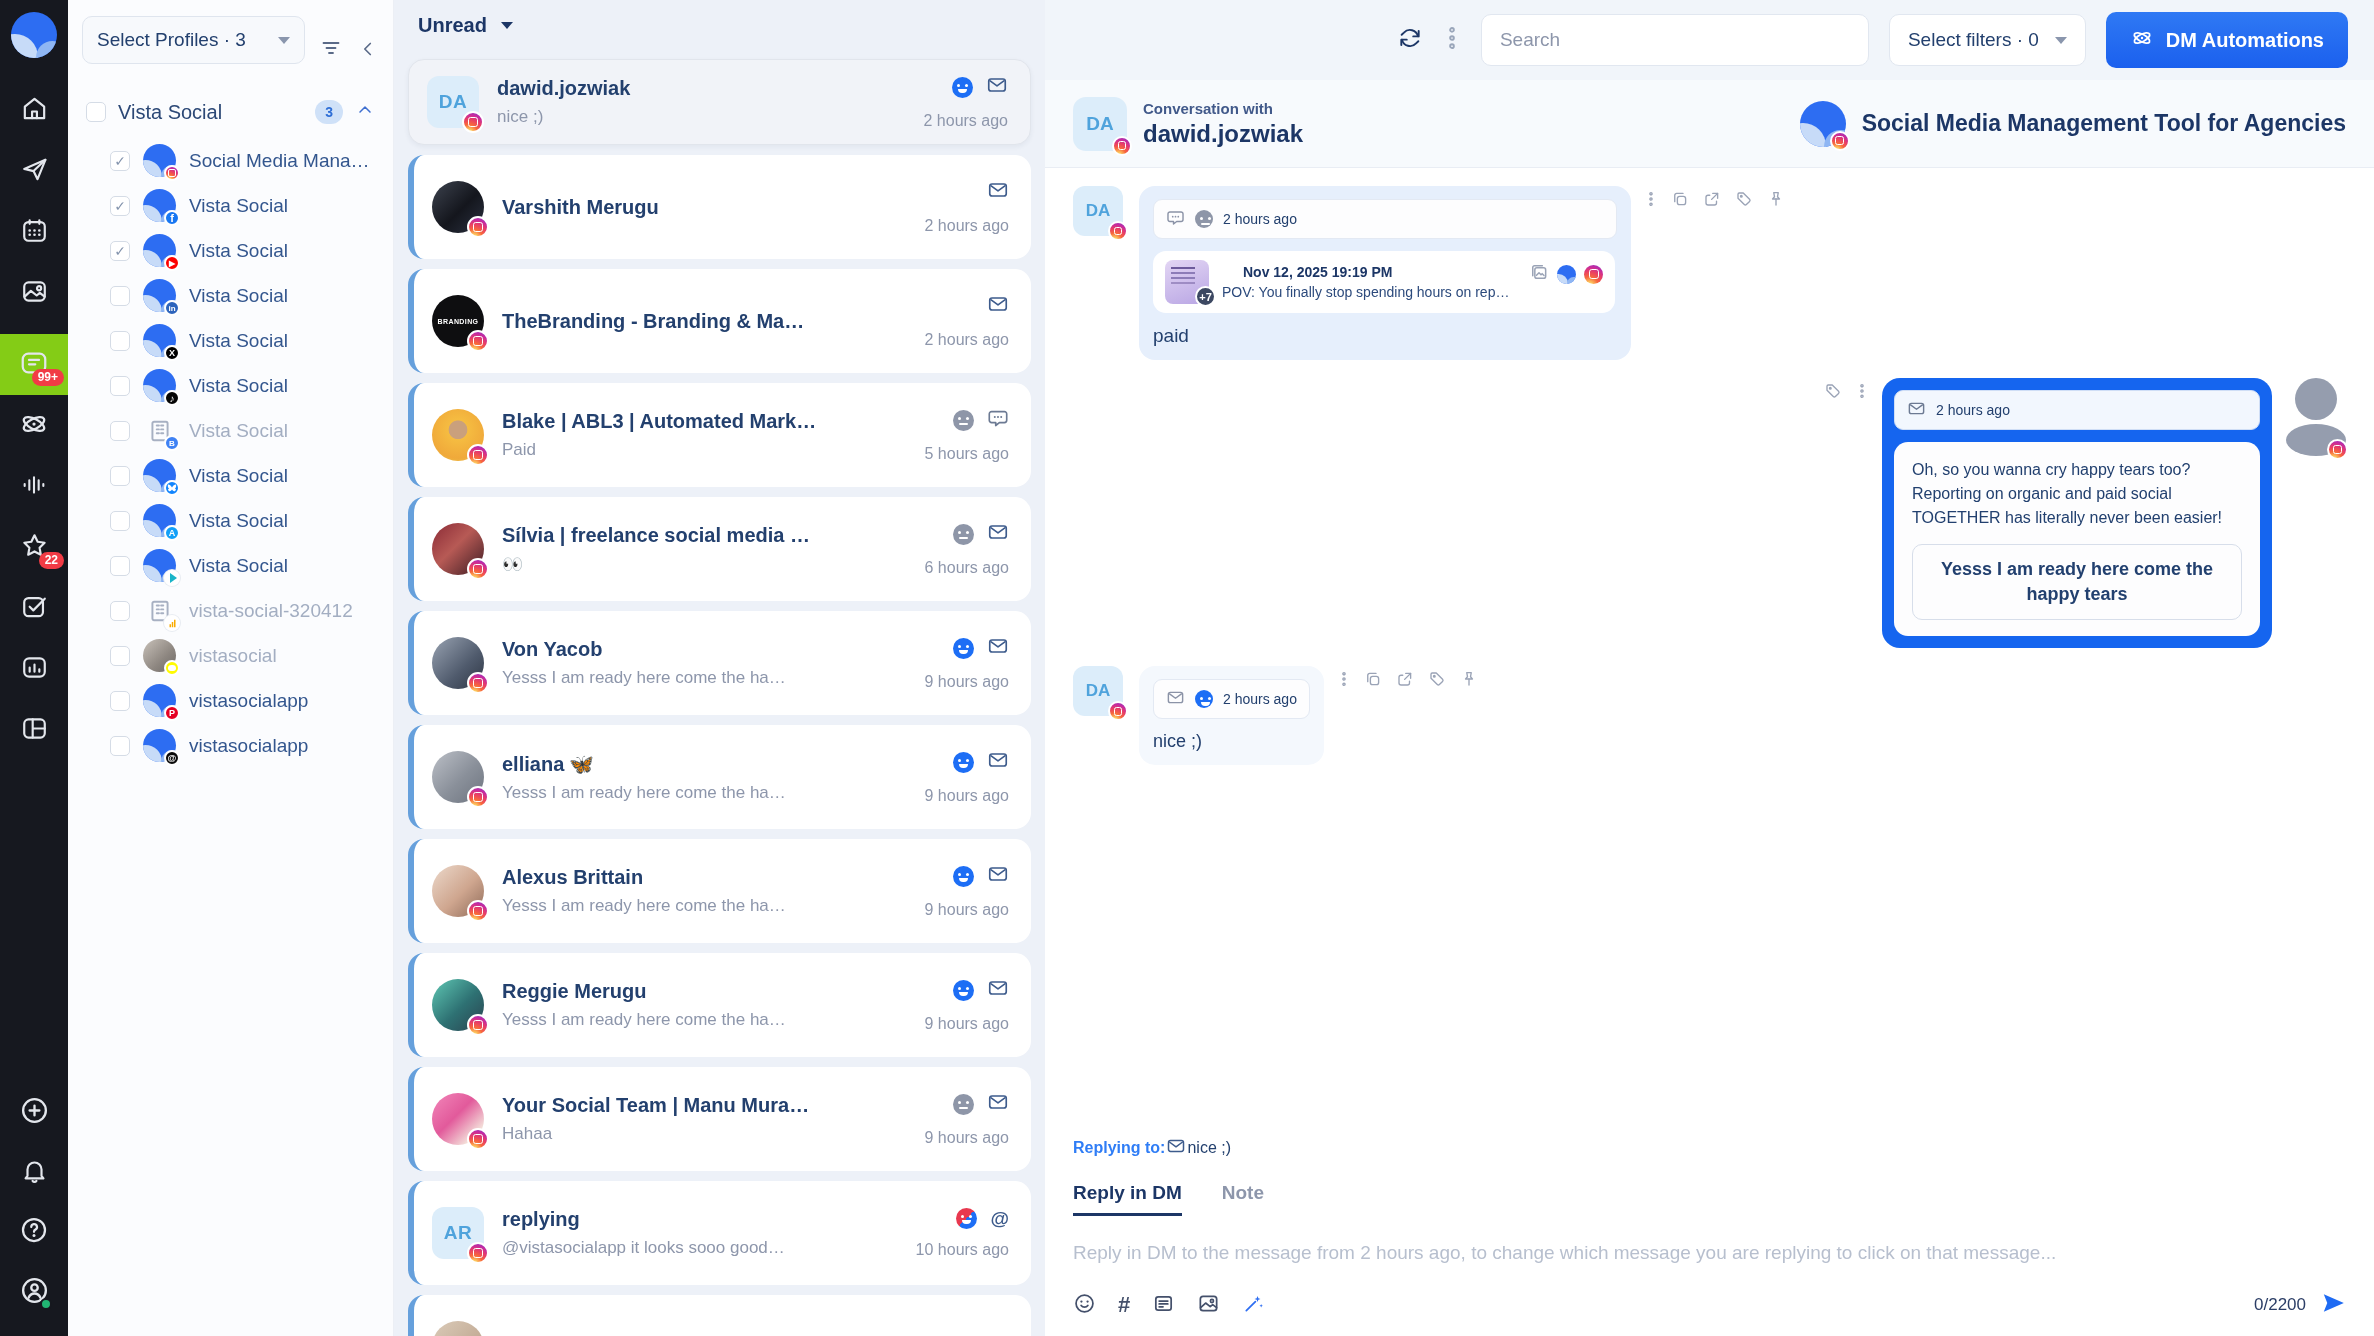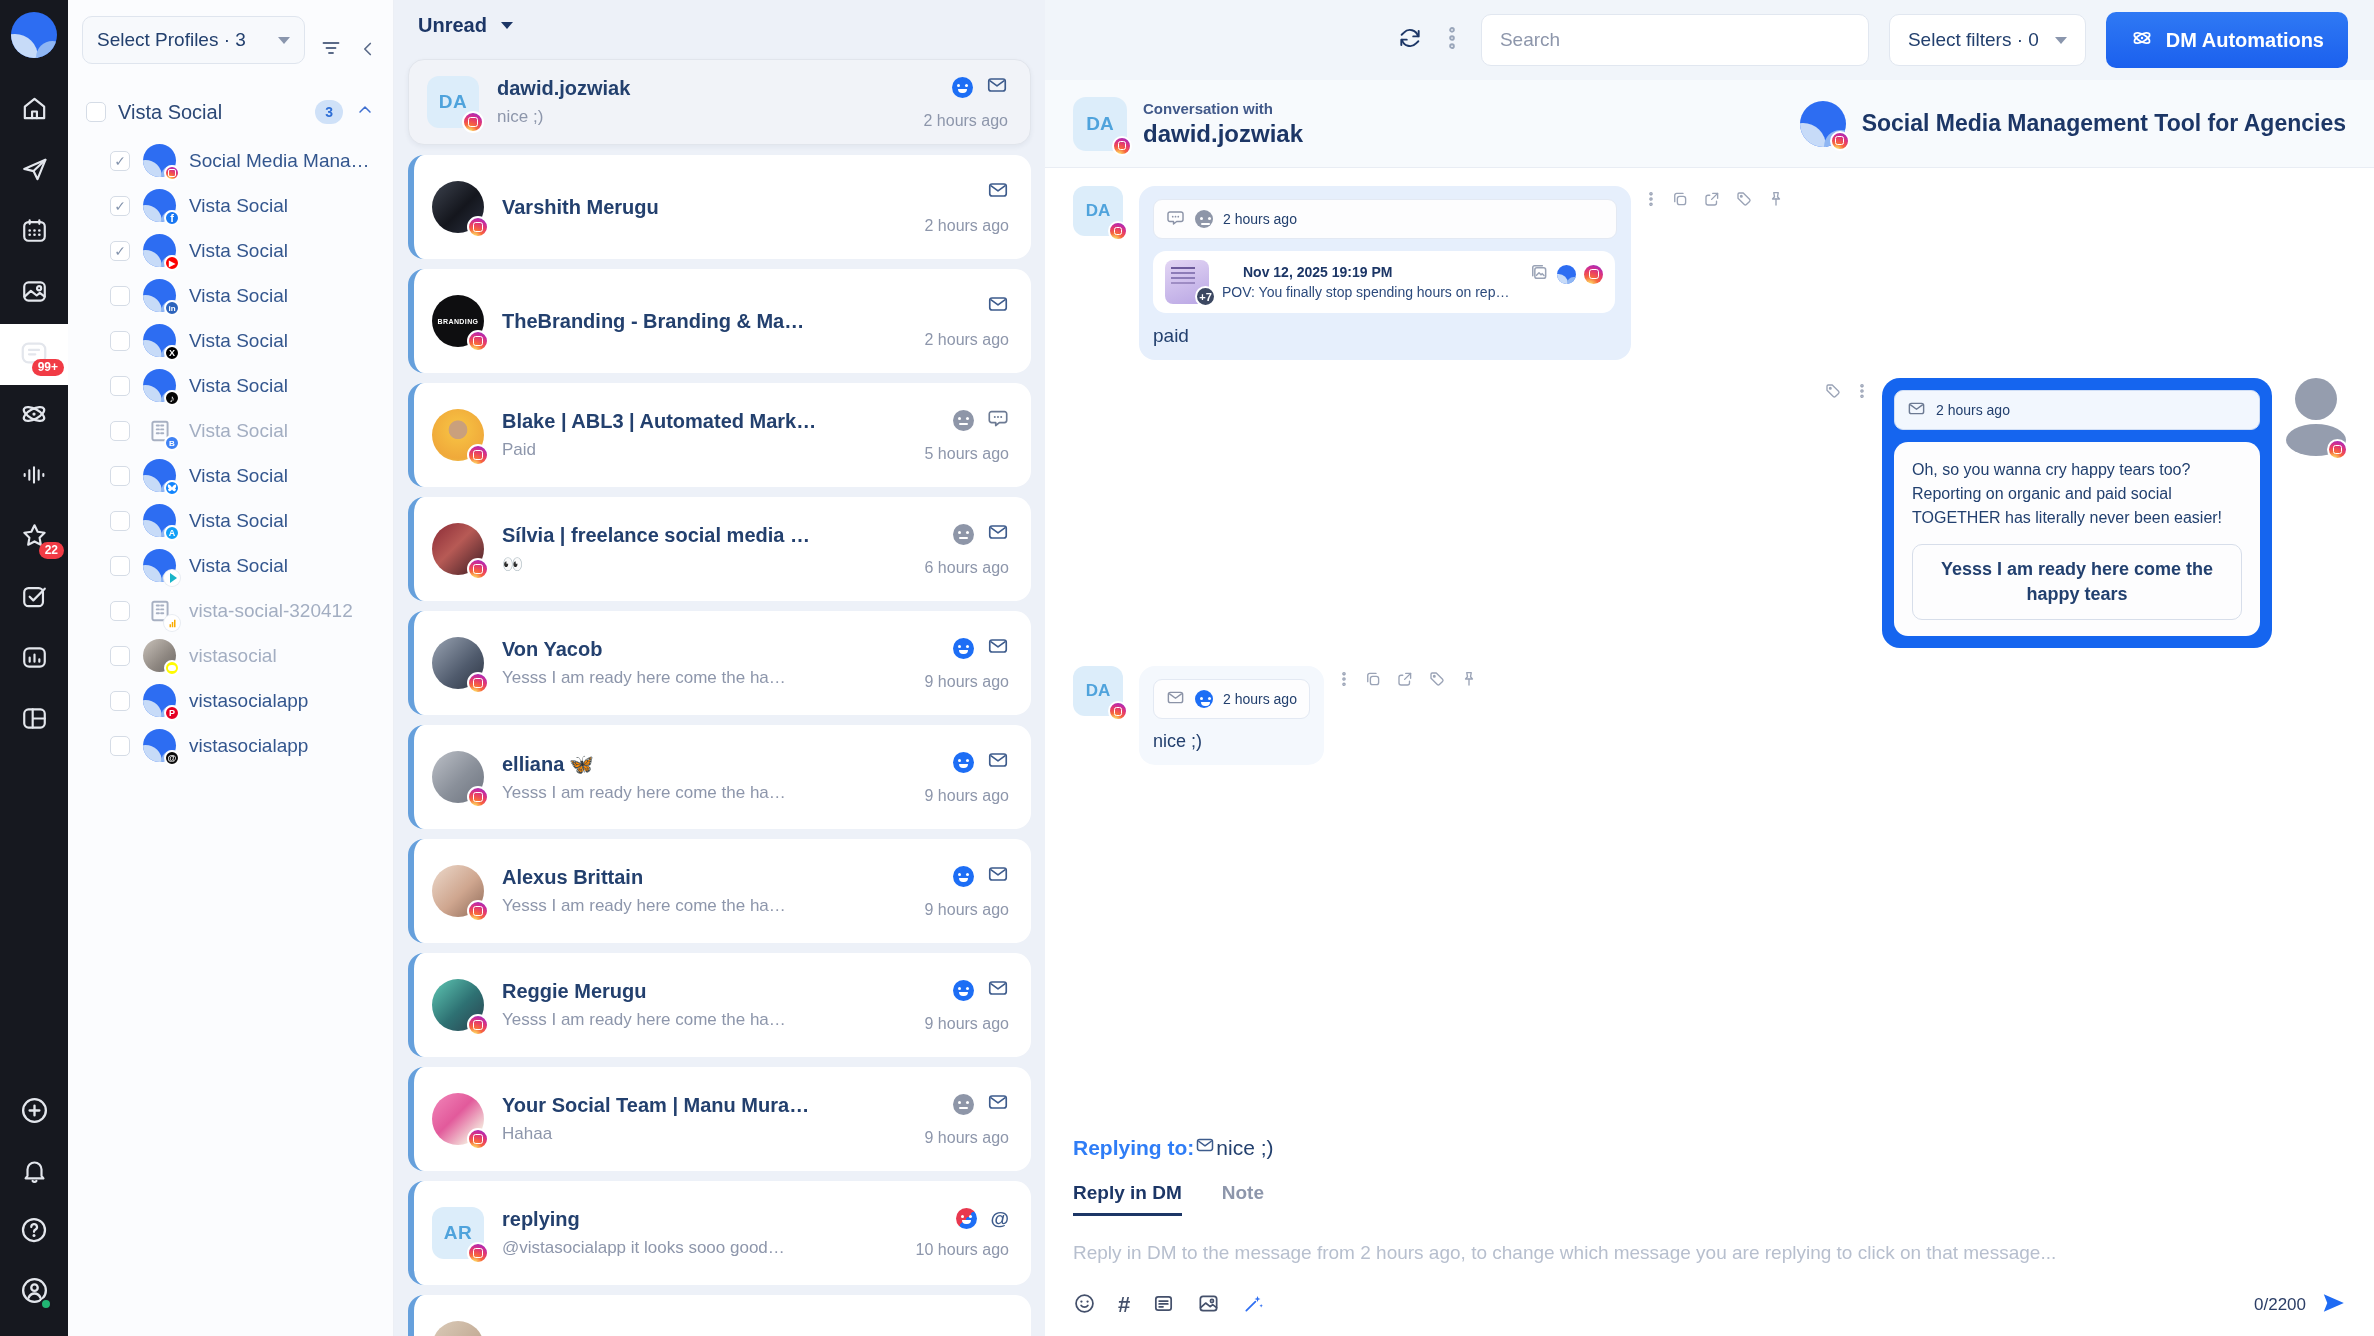"99+" .rail-item.active { background: #ffffff -> #84cc16; margin-top: none -> 10px }
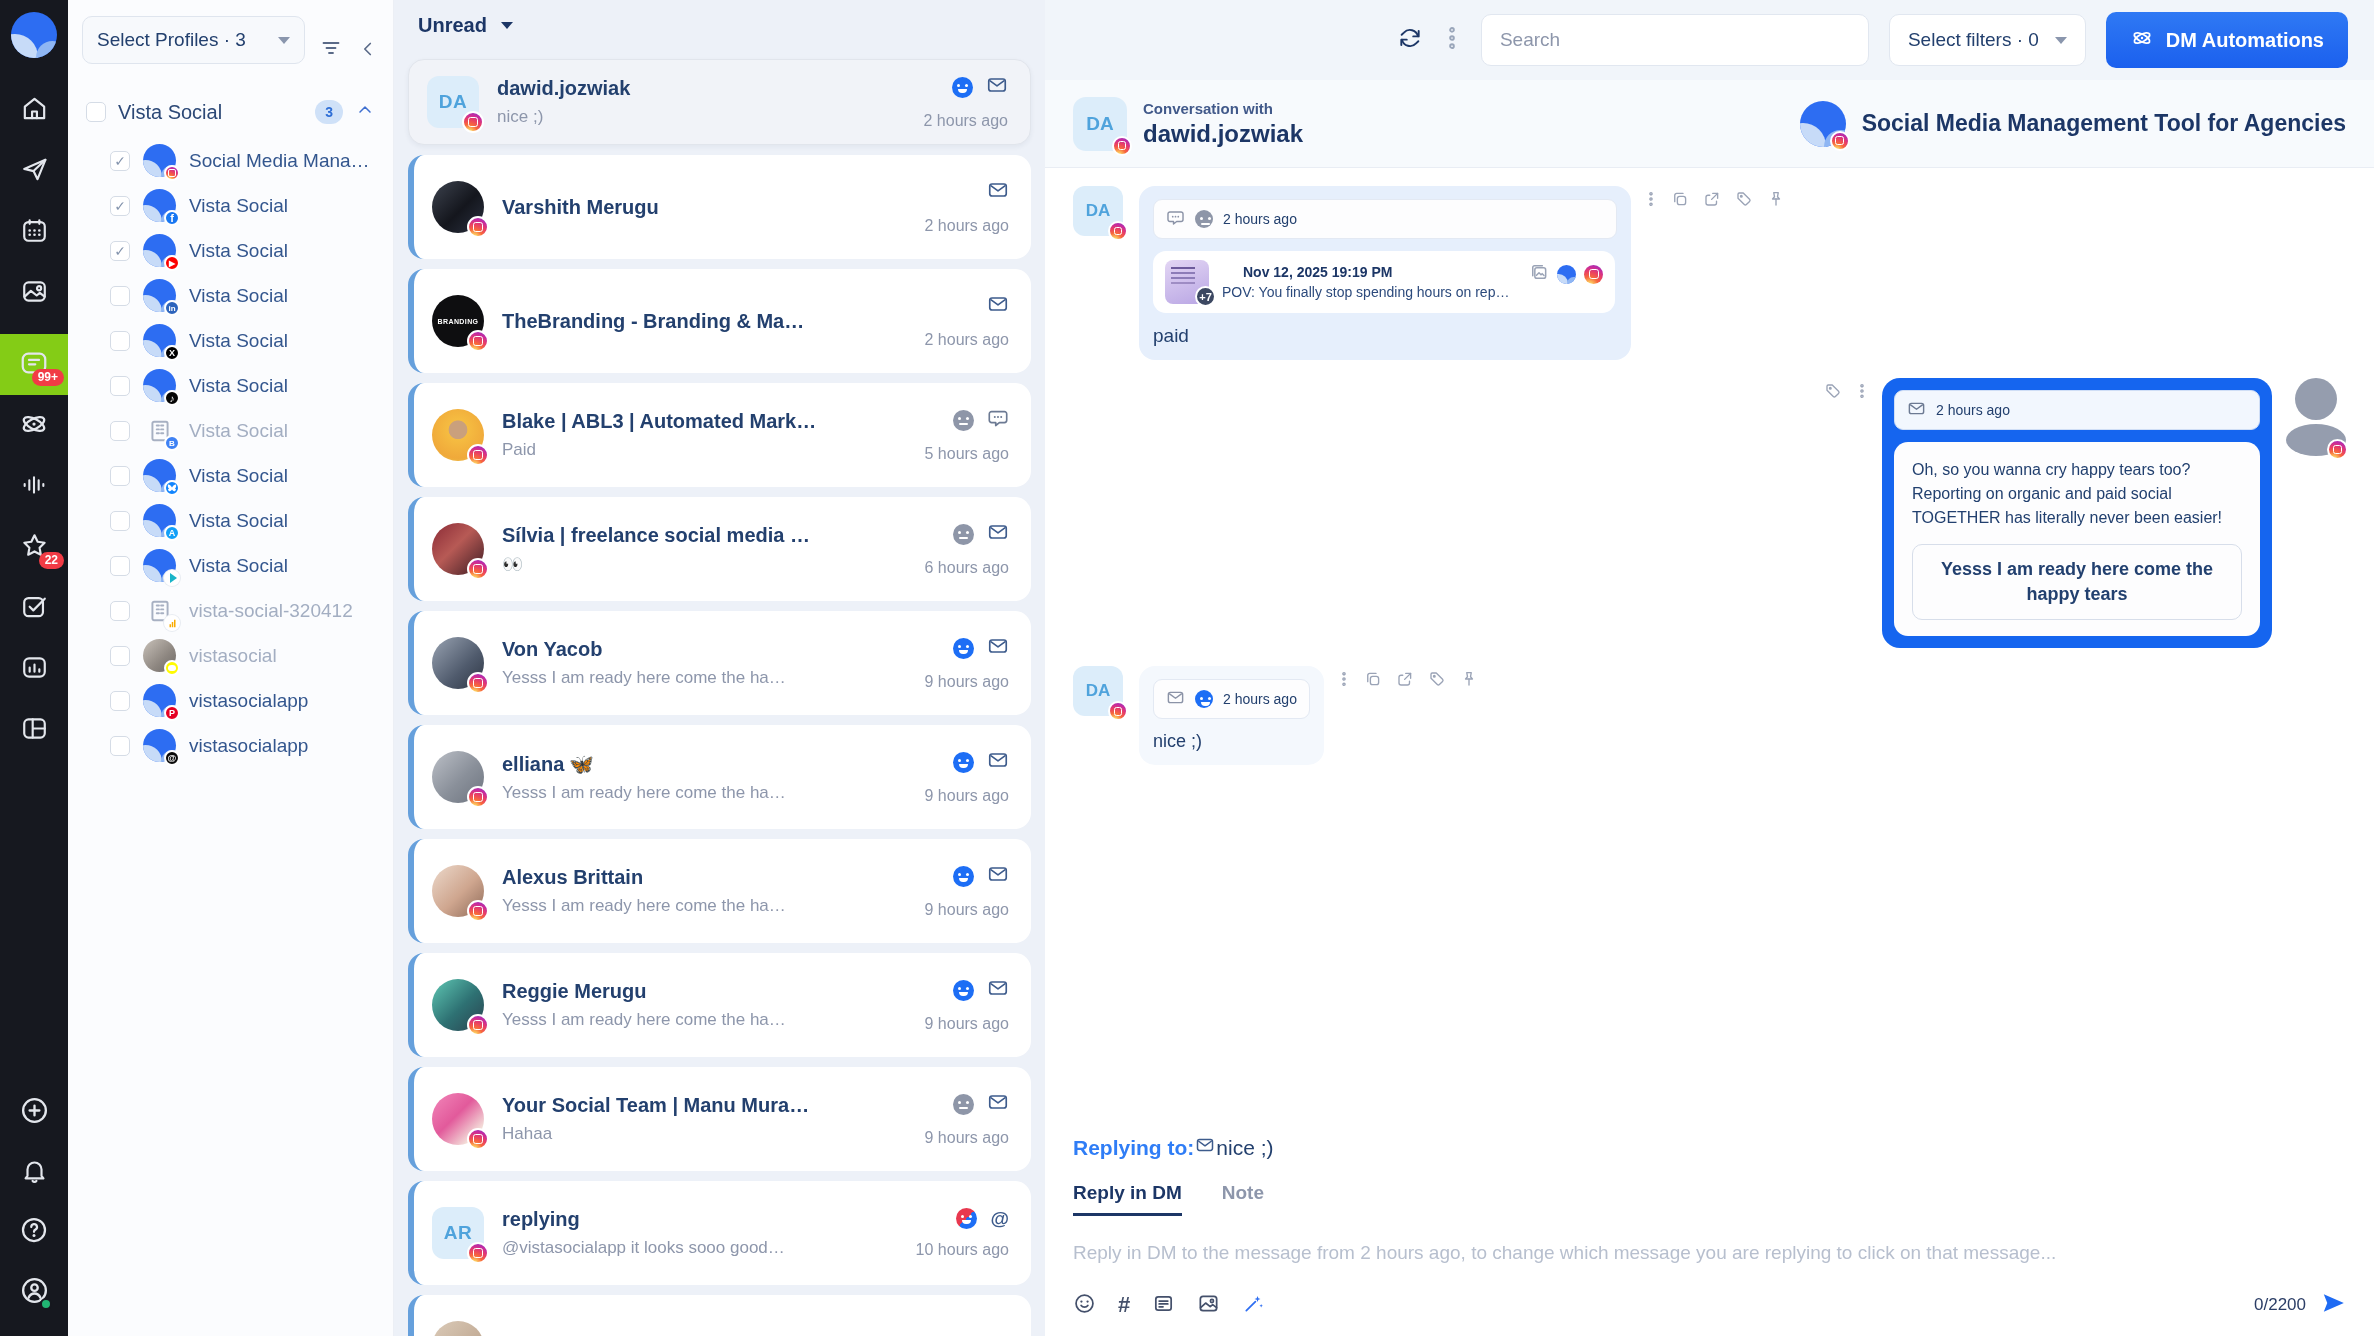"Replying to:" .replying-row { font-size: 21px -> 16px }
